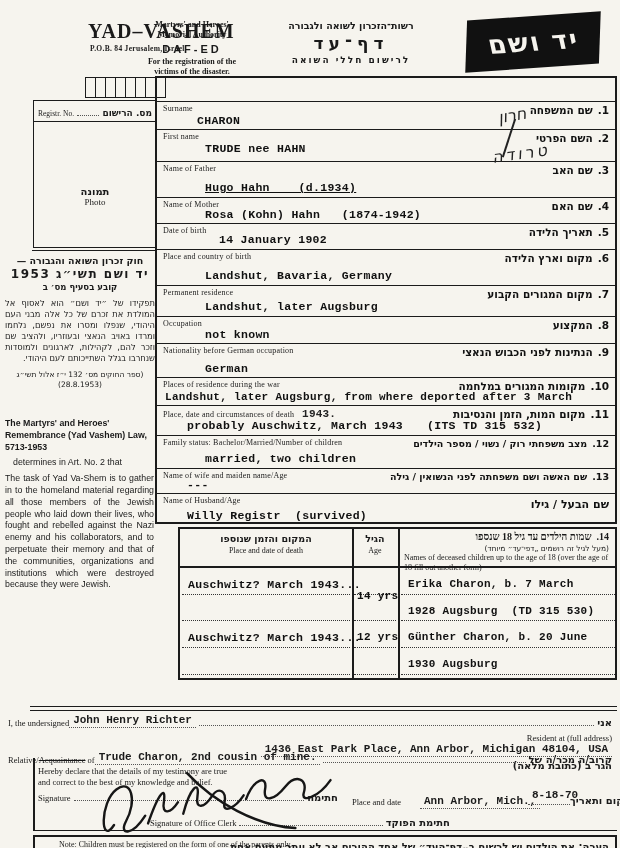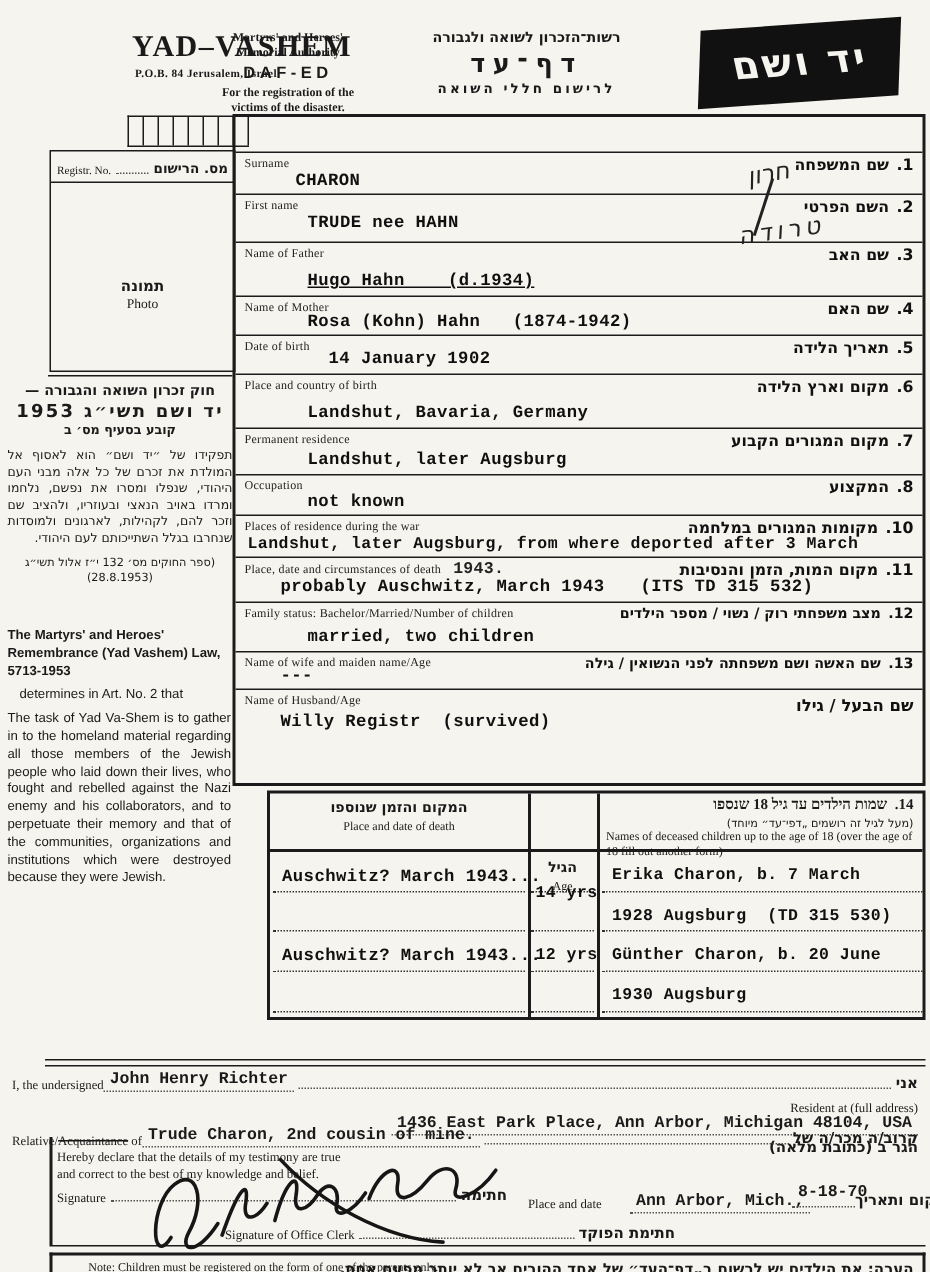"Nationality before German occupation" div.row { html: none -> <div> <span>Nationality before German occupation</span> <span> <span>הנתינות לפני הכבוש הנאצי</span> <span>.9</span> </span> <span>German</span> </div> }
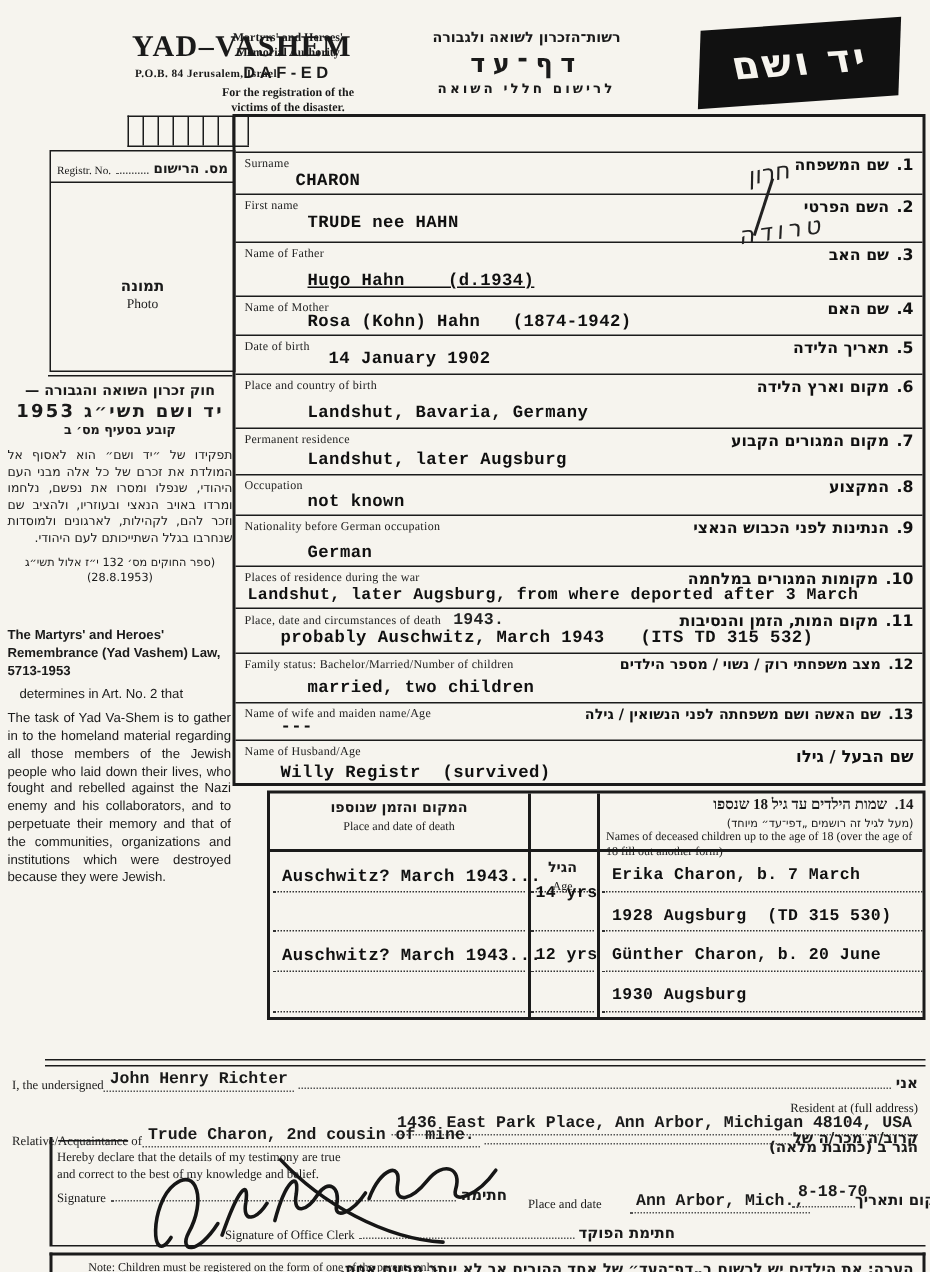"הגיל" div.thdr { margin-top: 40px -> none }
